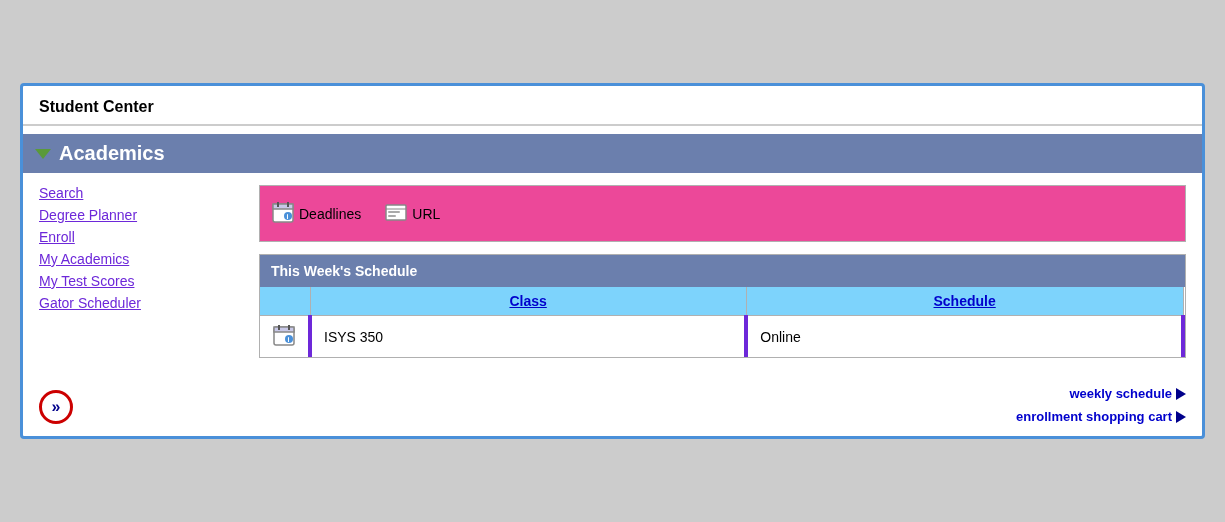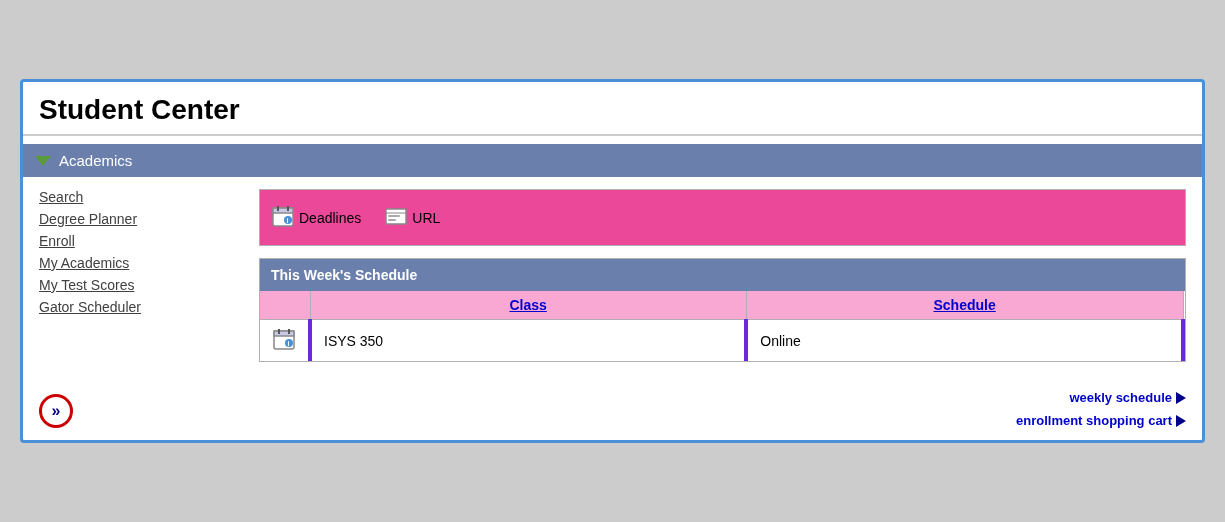"Student Center" .page-title h1 { font-size: 28px -> 16px }
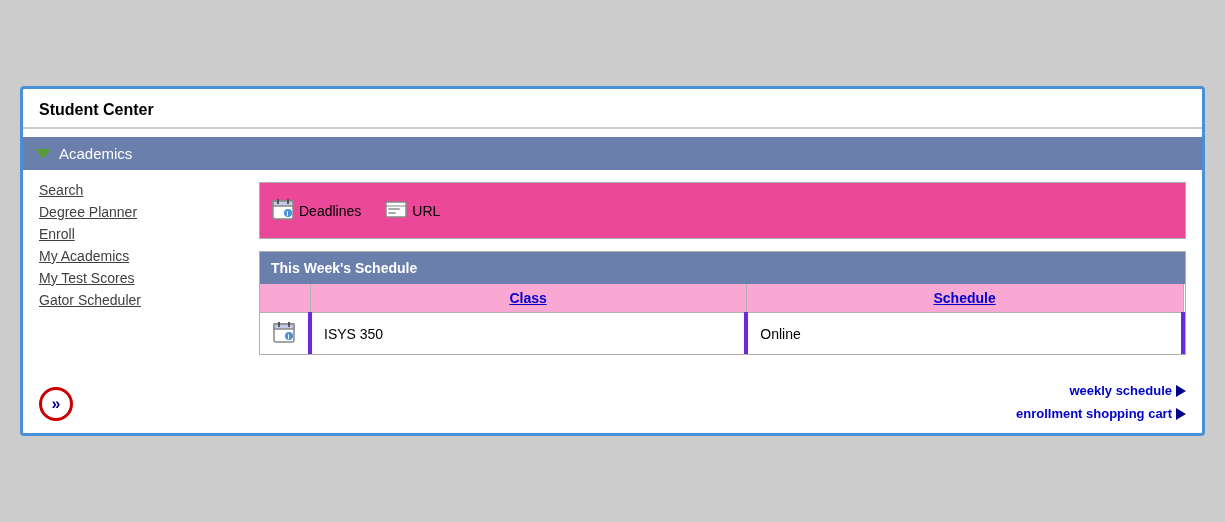"Academics" .academics-header span { font-size: 15px -> 20px; font-weight: normal -> bold }
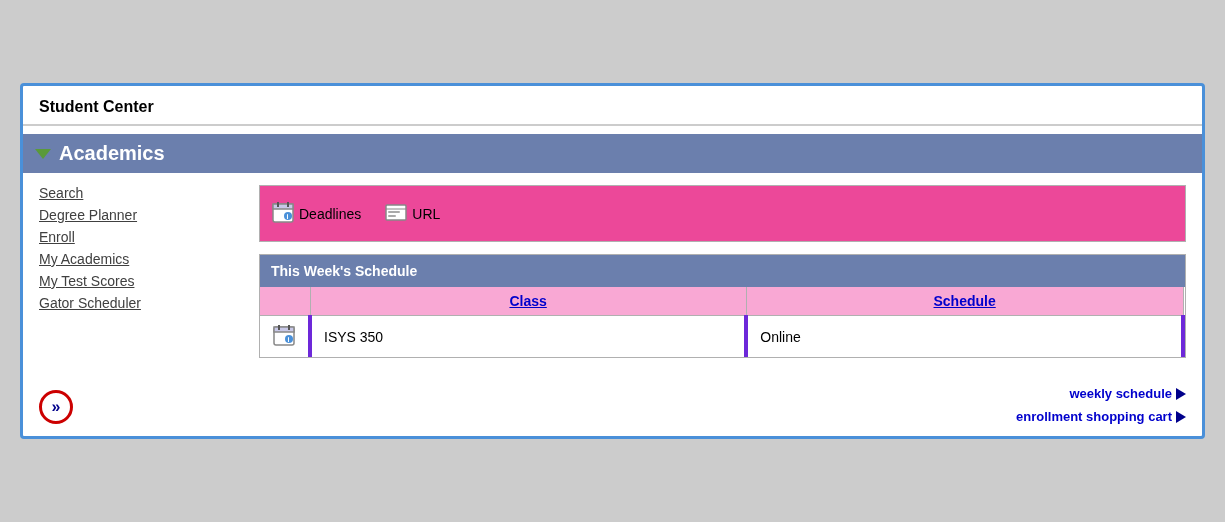"Search" .left-nav a { color: #404040 -> #6d28d9 }
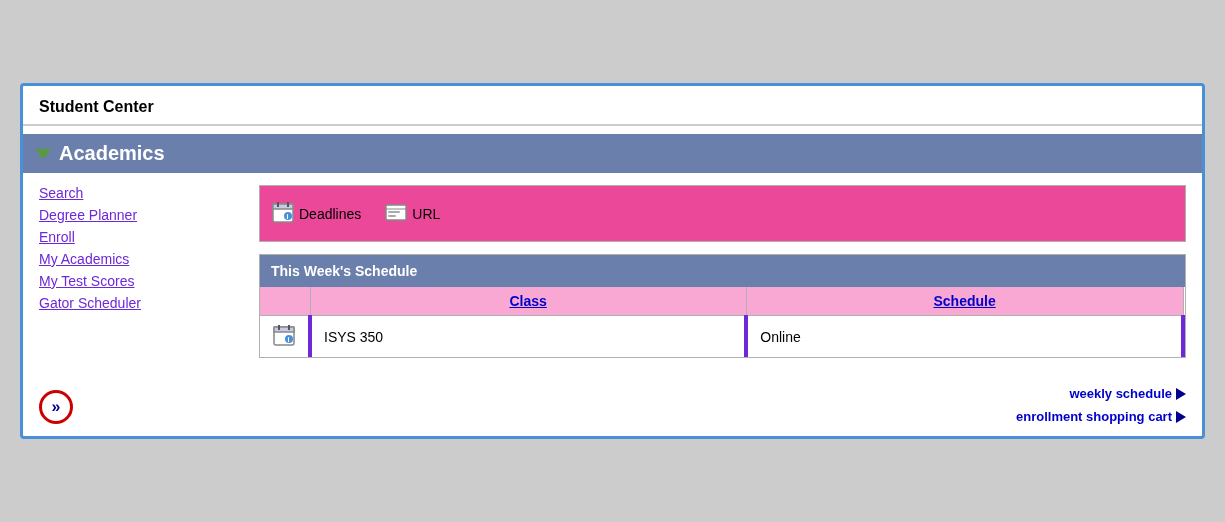"Class" .schedule-table thead tr th { background: #f9a8d4 -> #7dd3fc }
